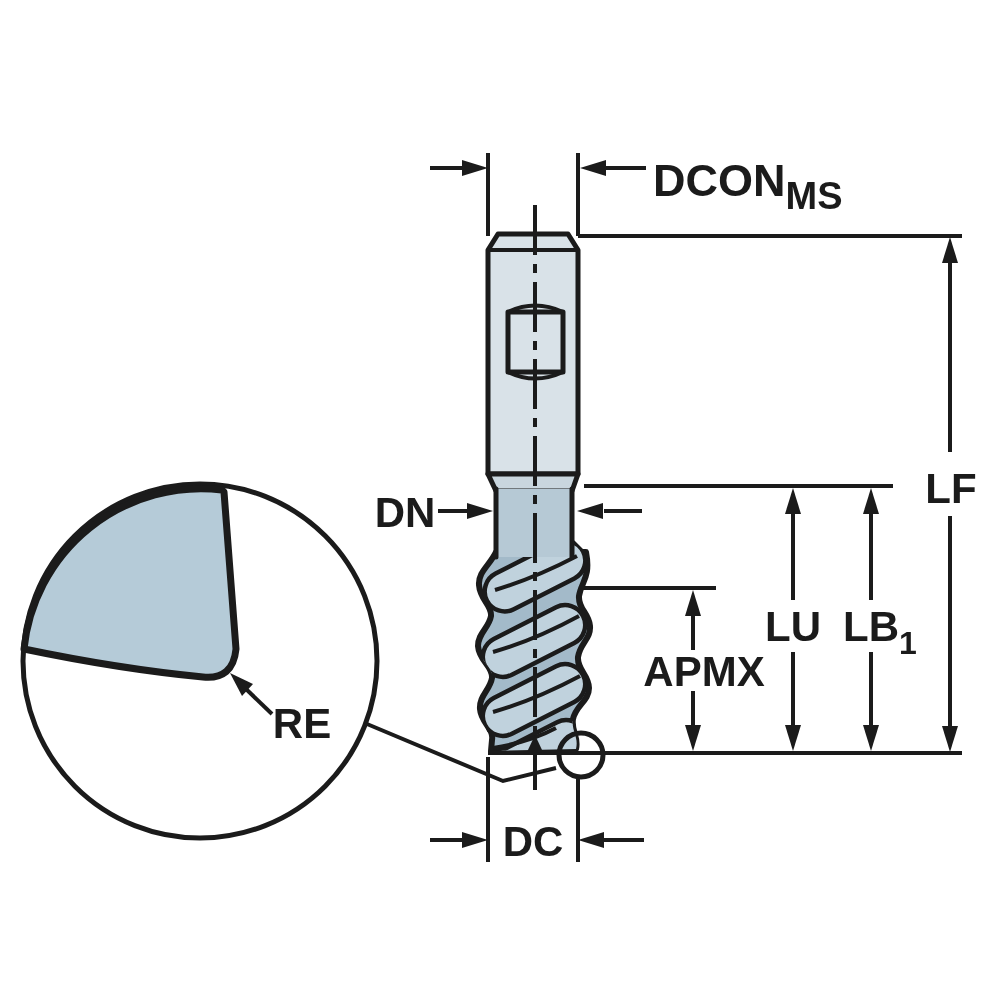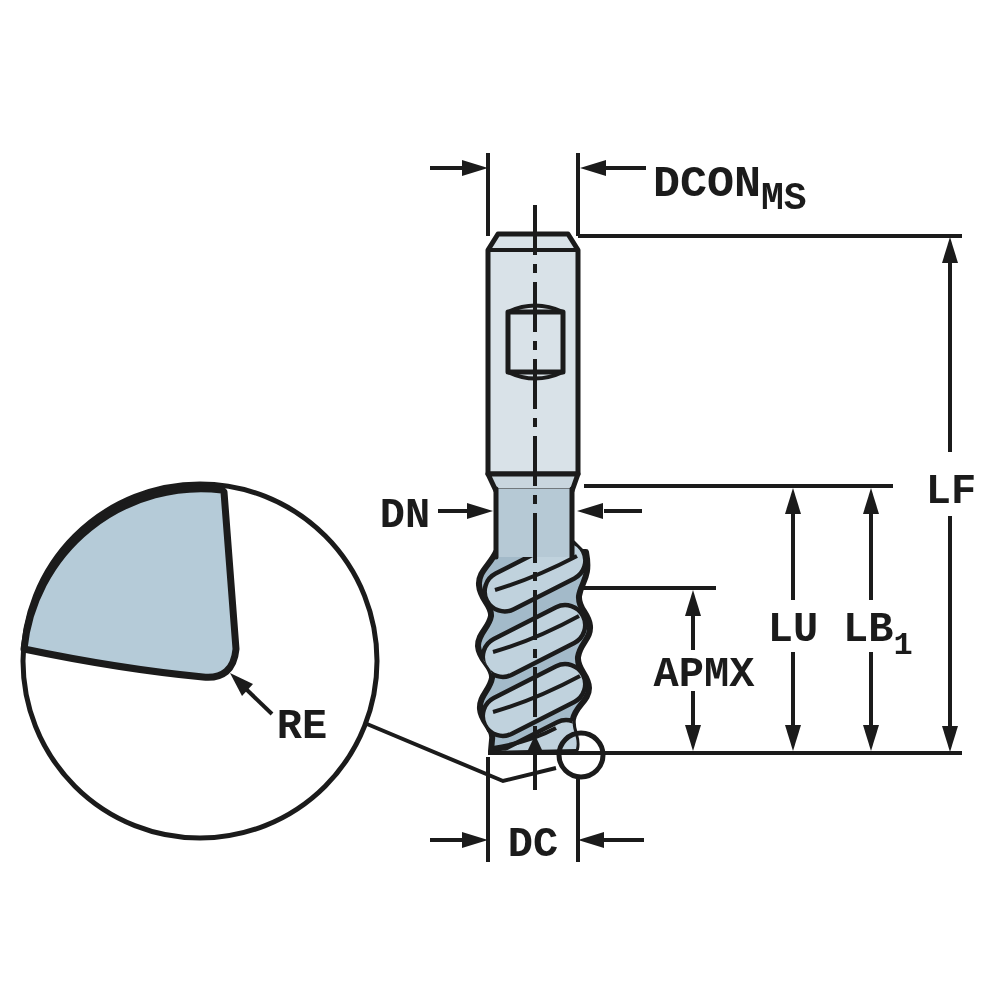"DCONMS" .stage { font-family: Liberation Mono, monospace -> Liberation Sans, sans-serif }
